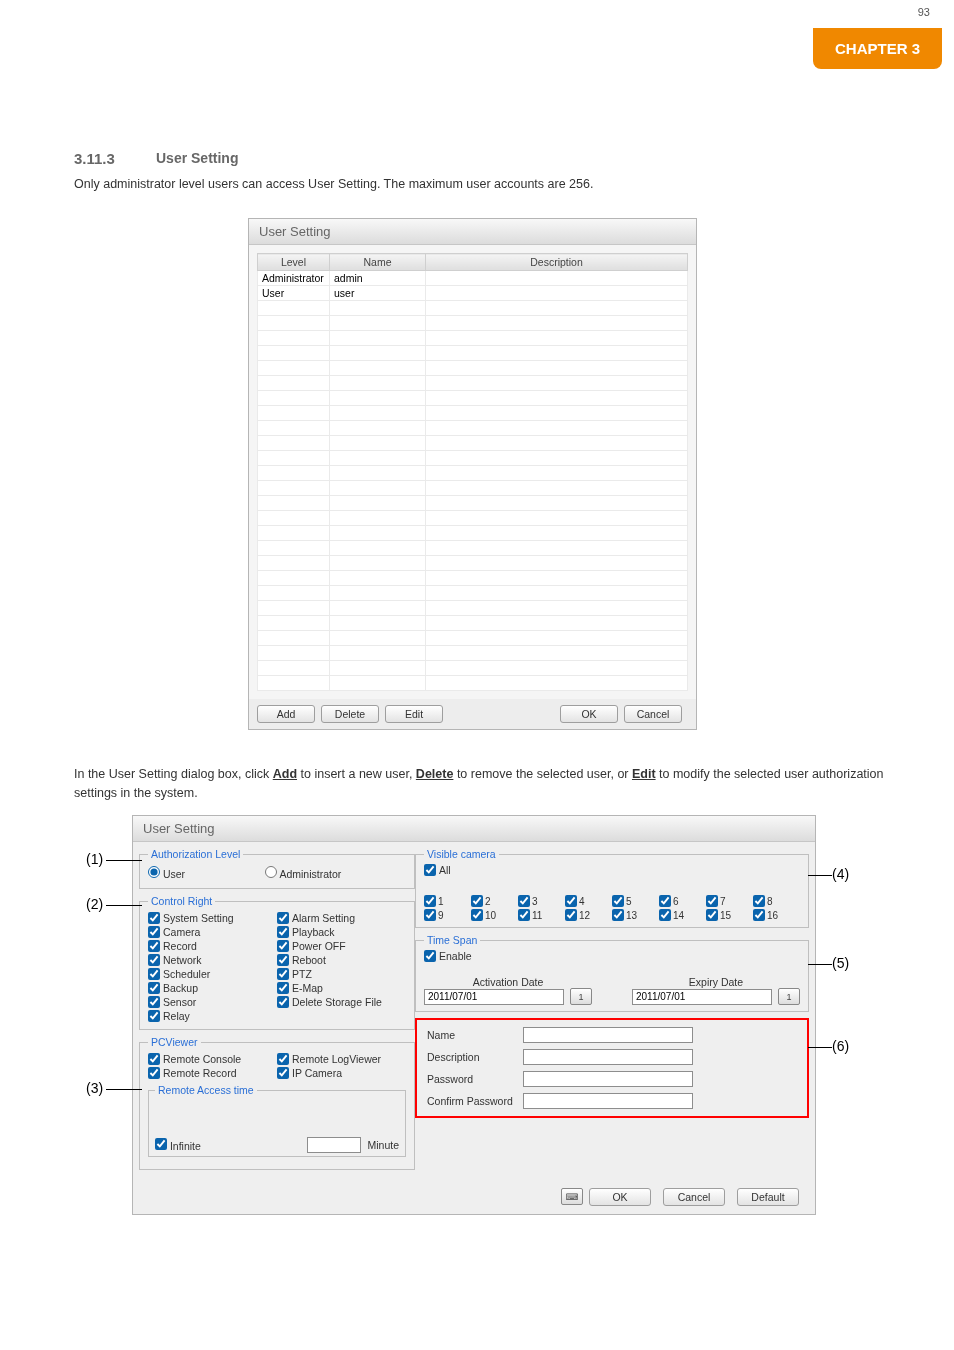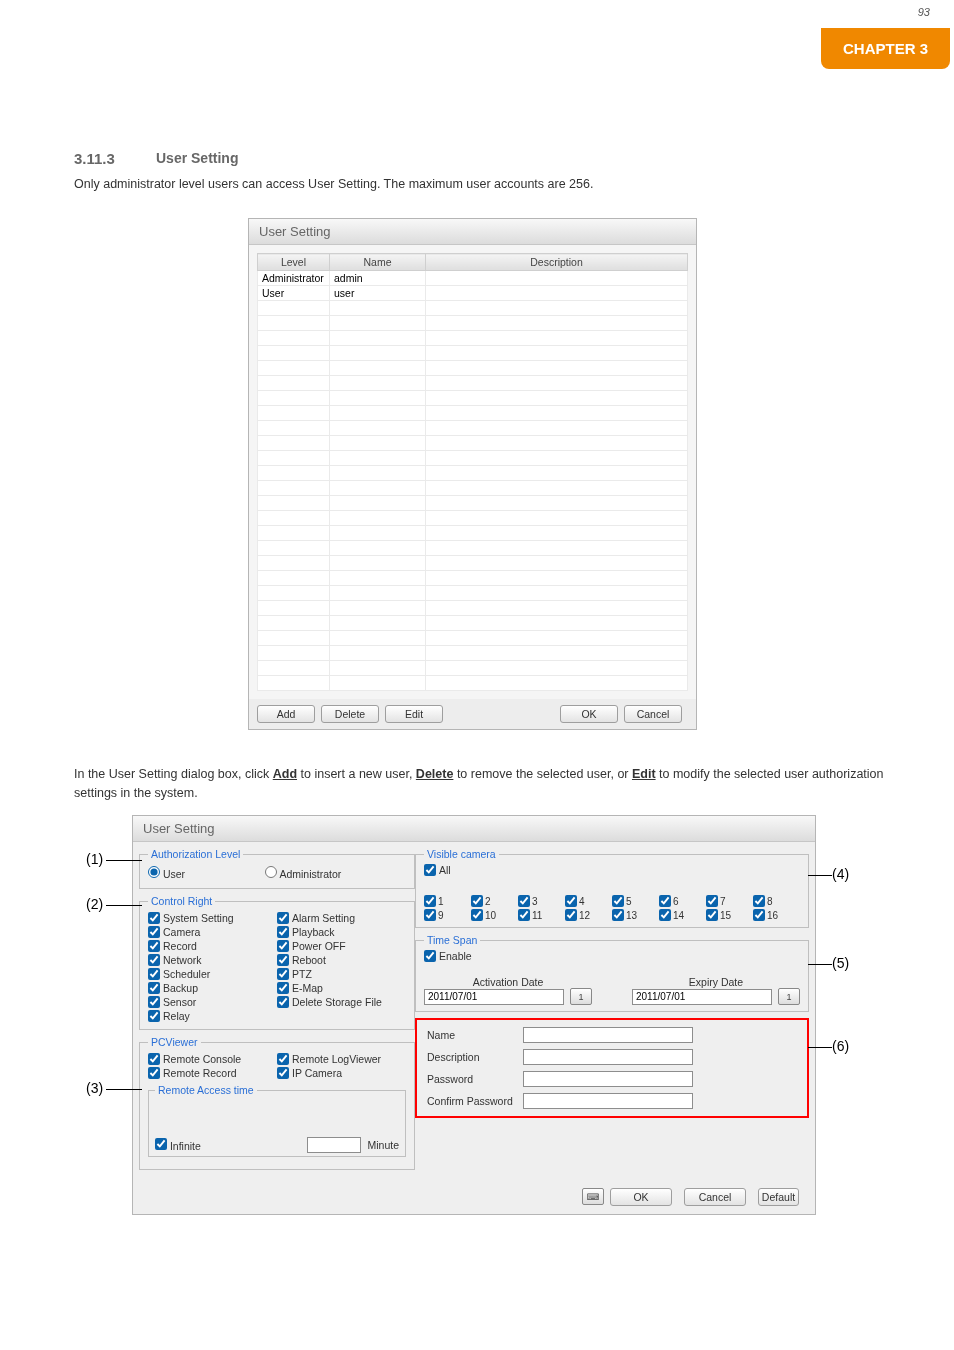"93" .page-number { font-style: italic -> none }
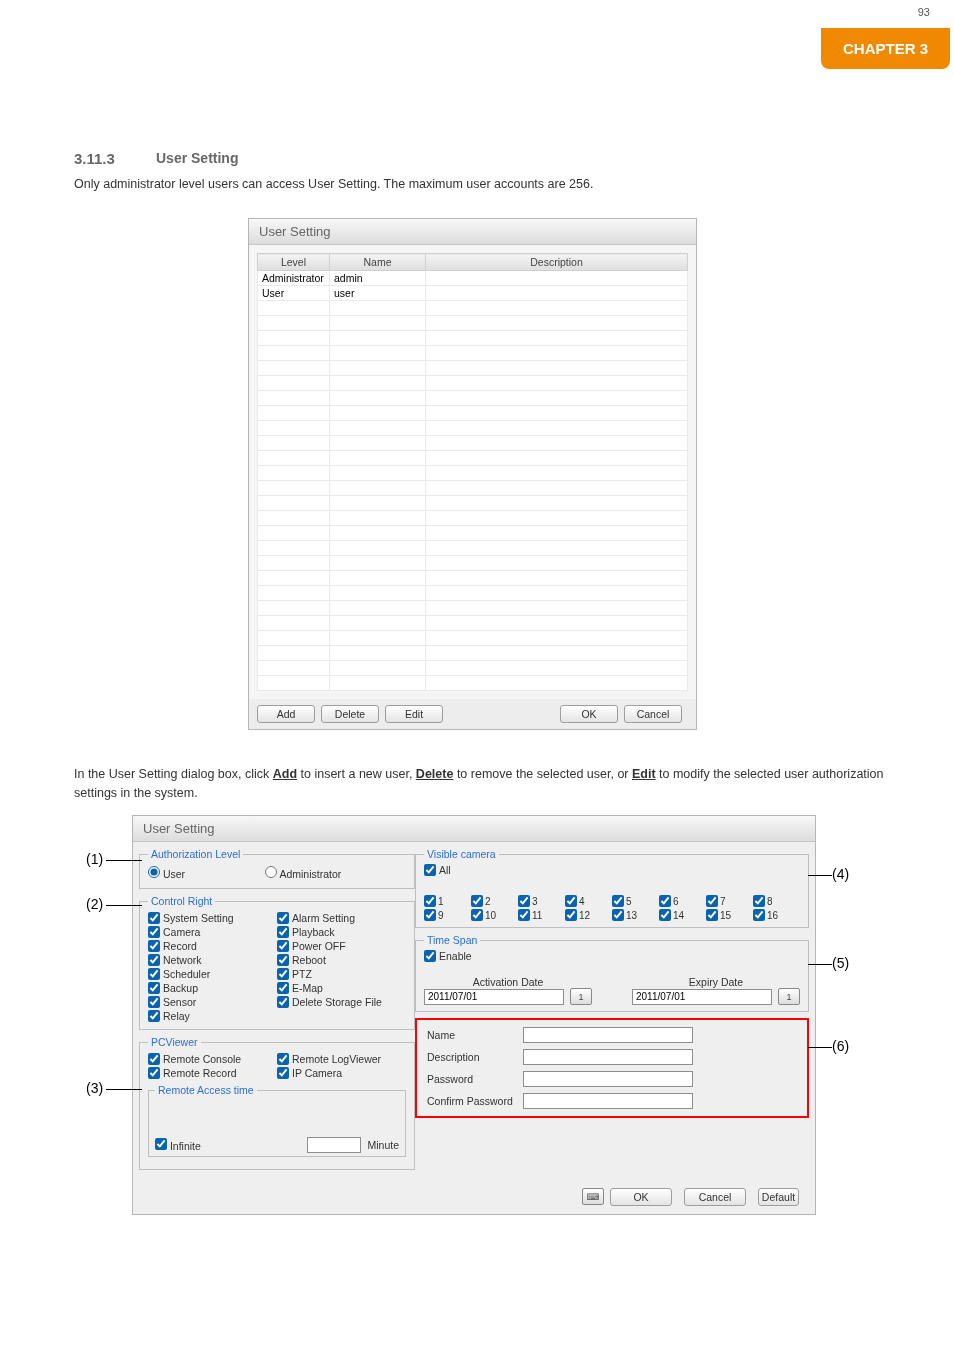"CHAPTER 3" .chapter-tab { right: 4px -> 12px }
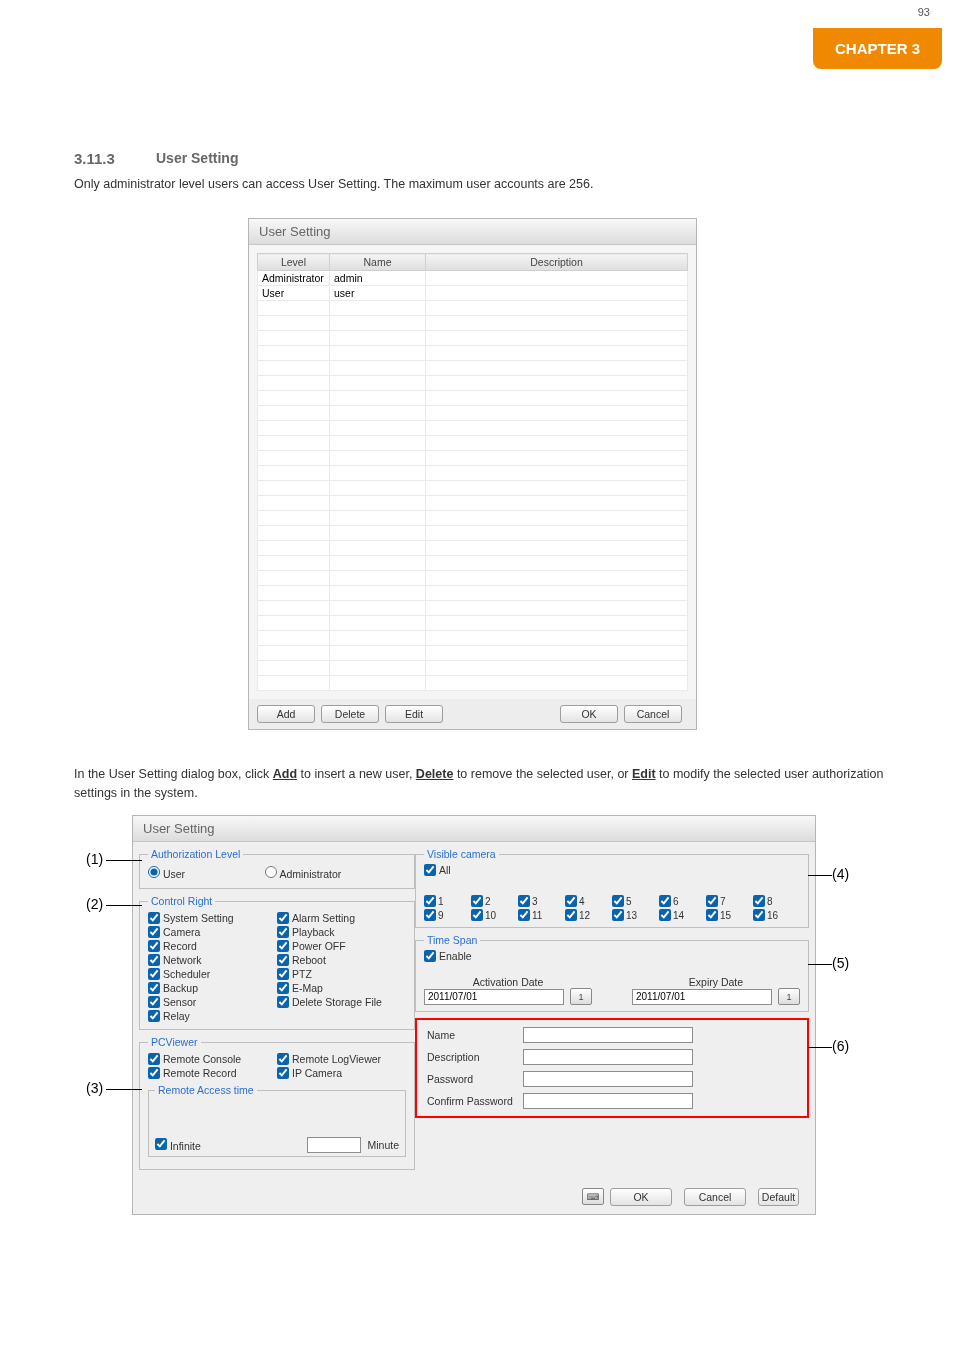"Default" div.btn { width: 41px -> 62px }
